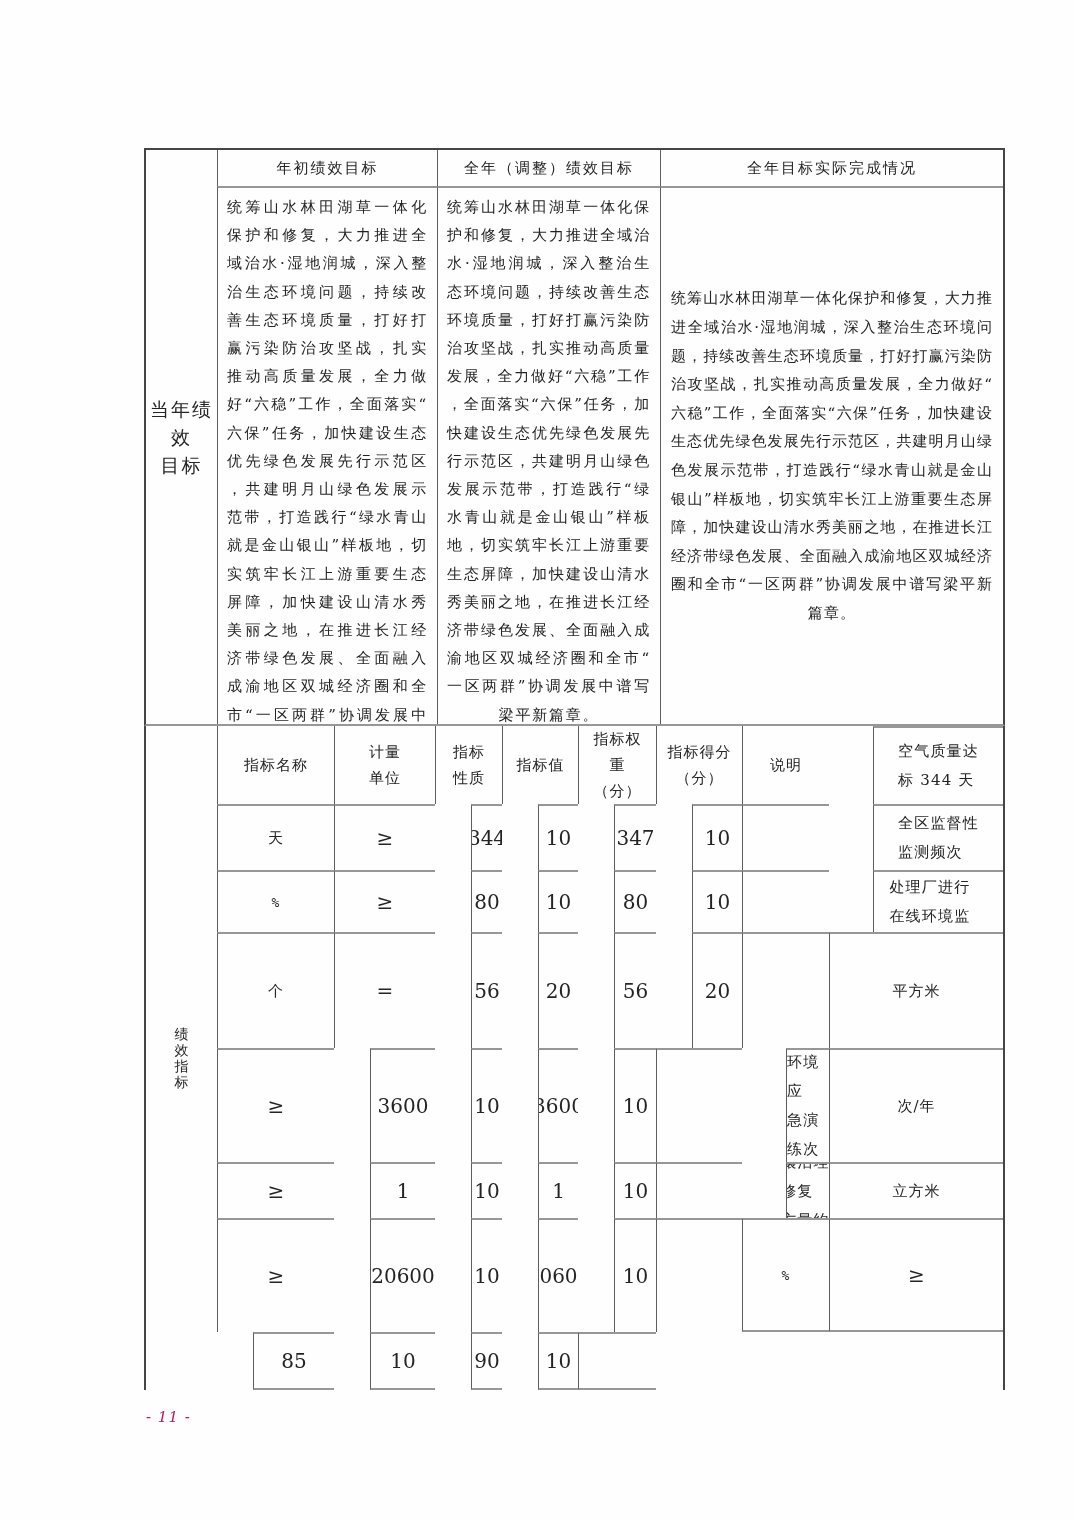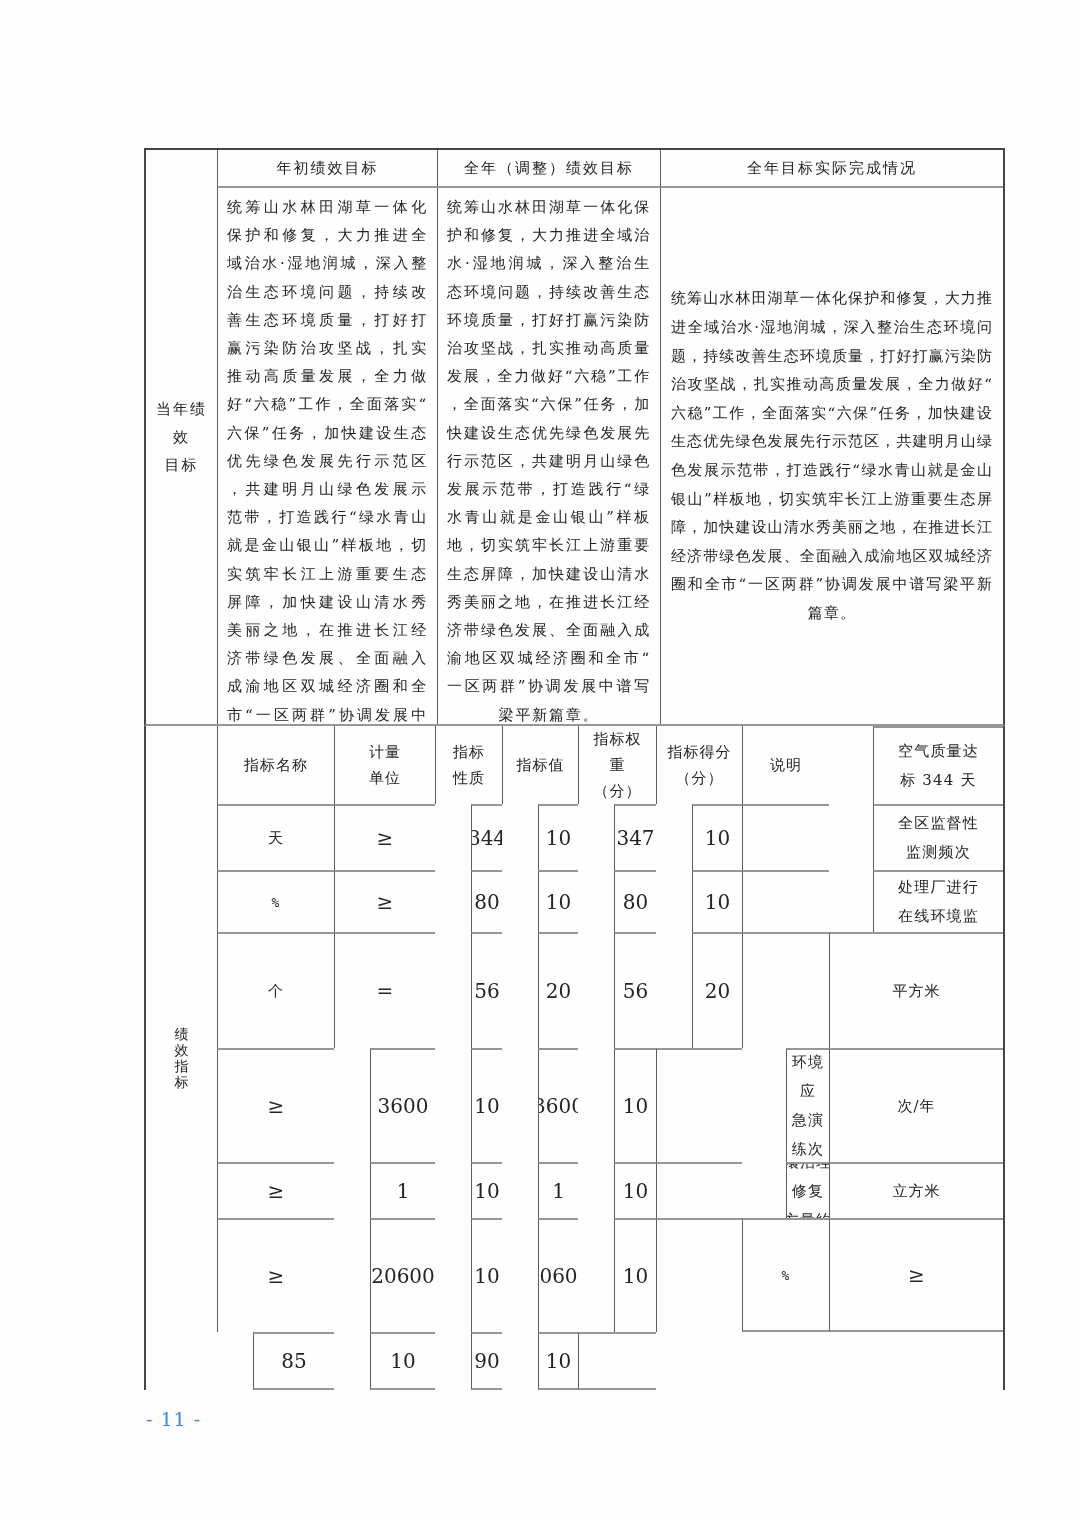"当年绩" .rowlabel1 { font-size: 15px -> 19px }
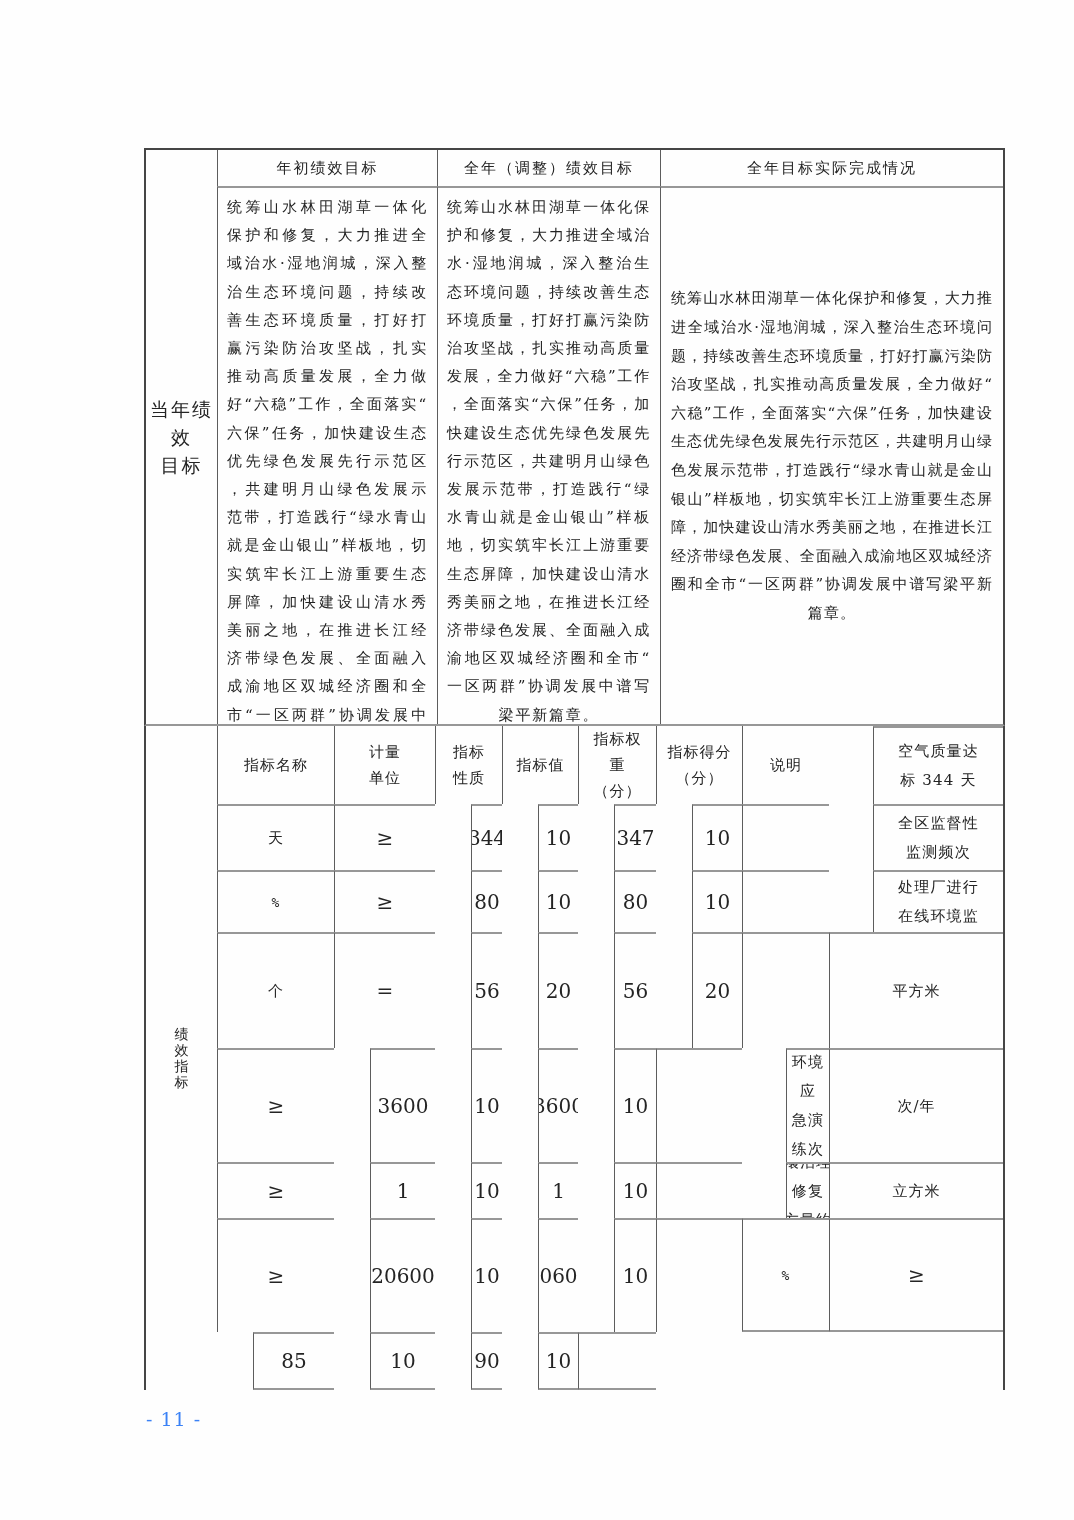"空气质量达" .namecell { text-align: center -> left }
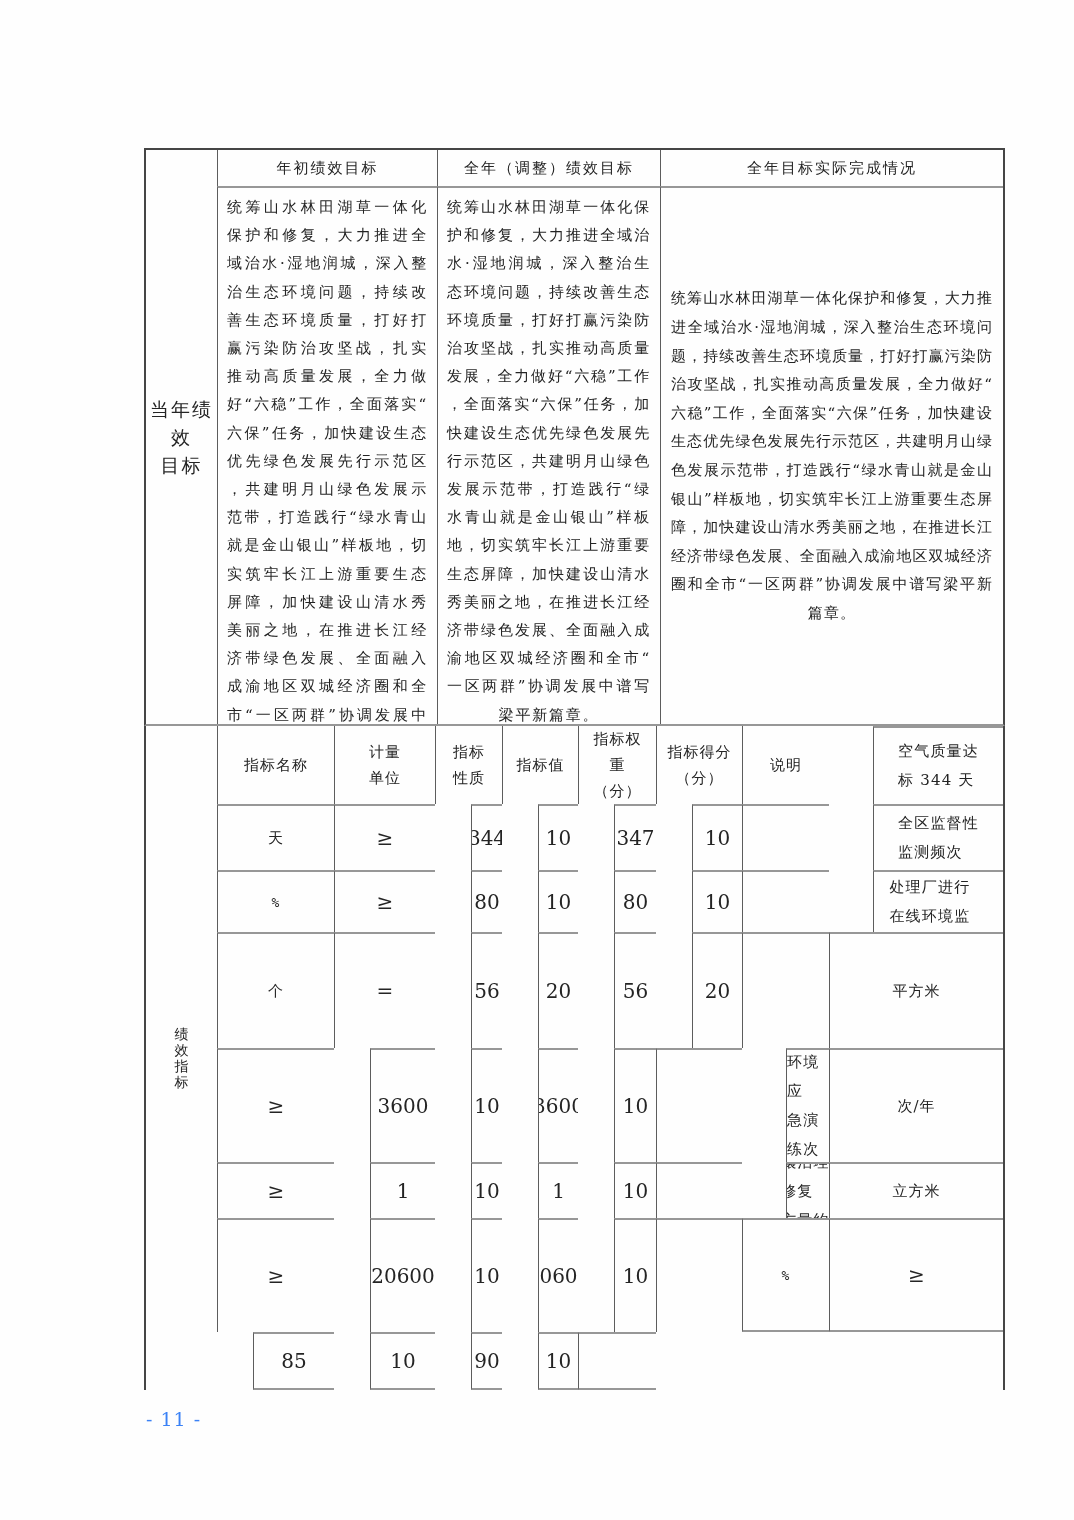"- 11 -" .pageno { color: #3b82f6 -> #be185d; font-size: 19px -> 15px; font-style: none -> italic }
